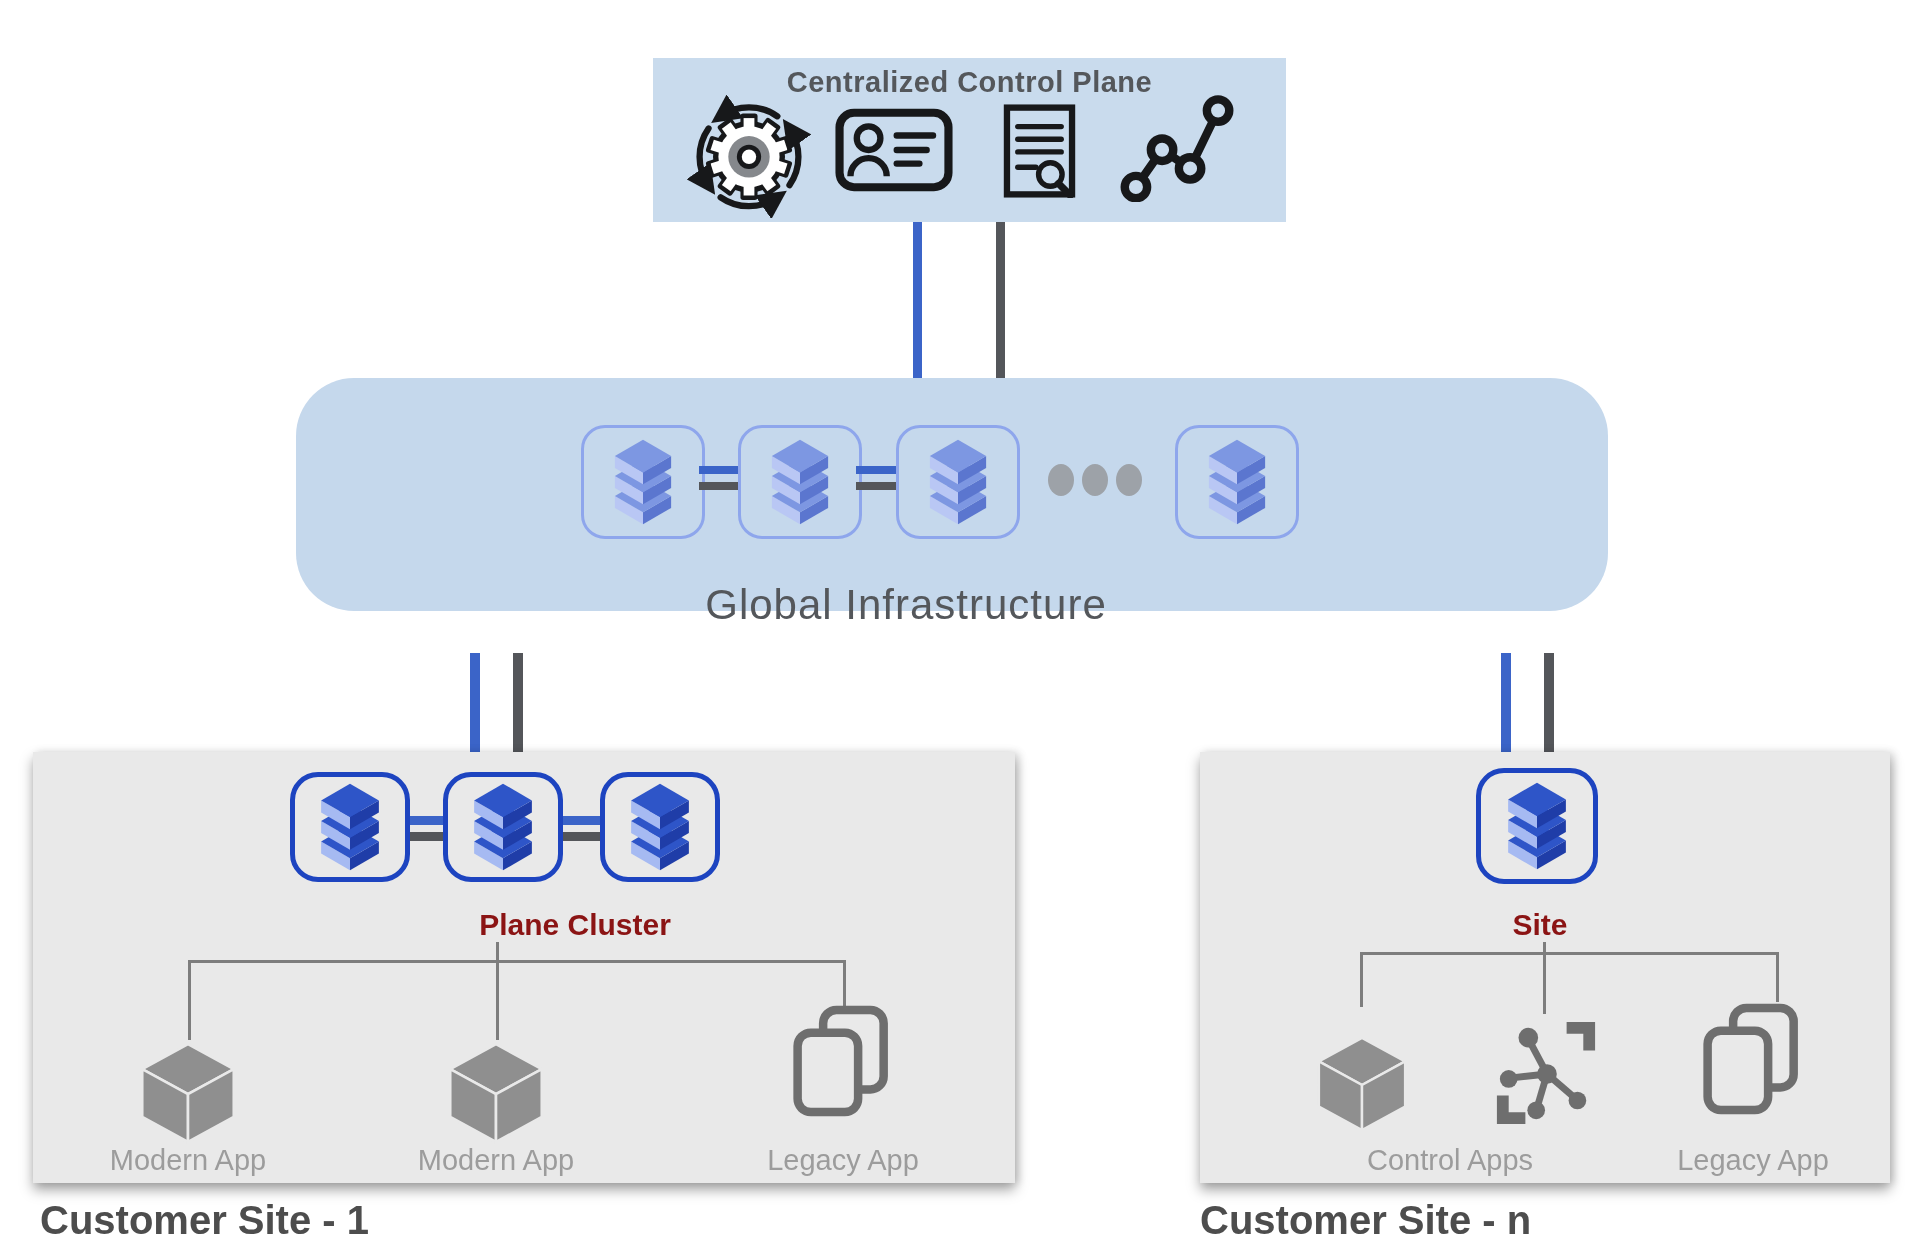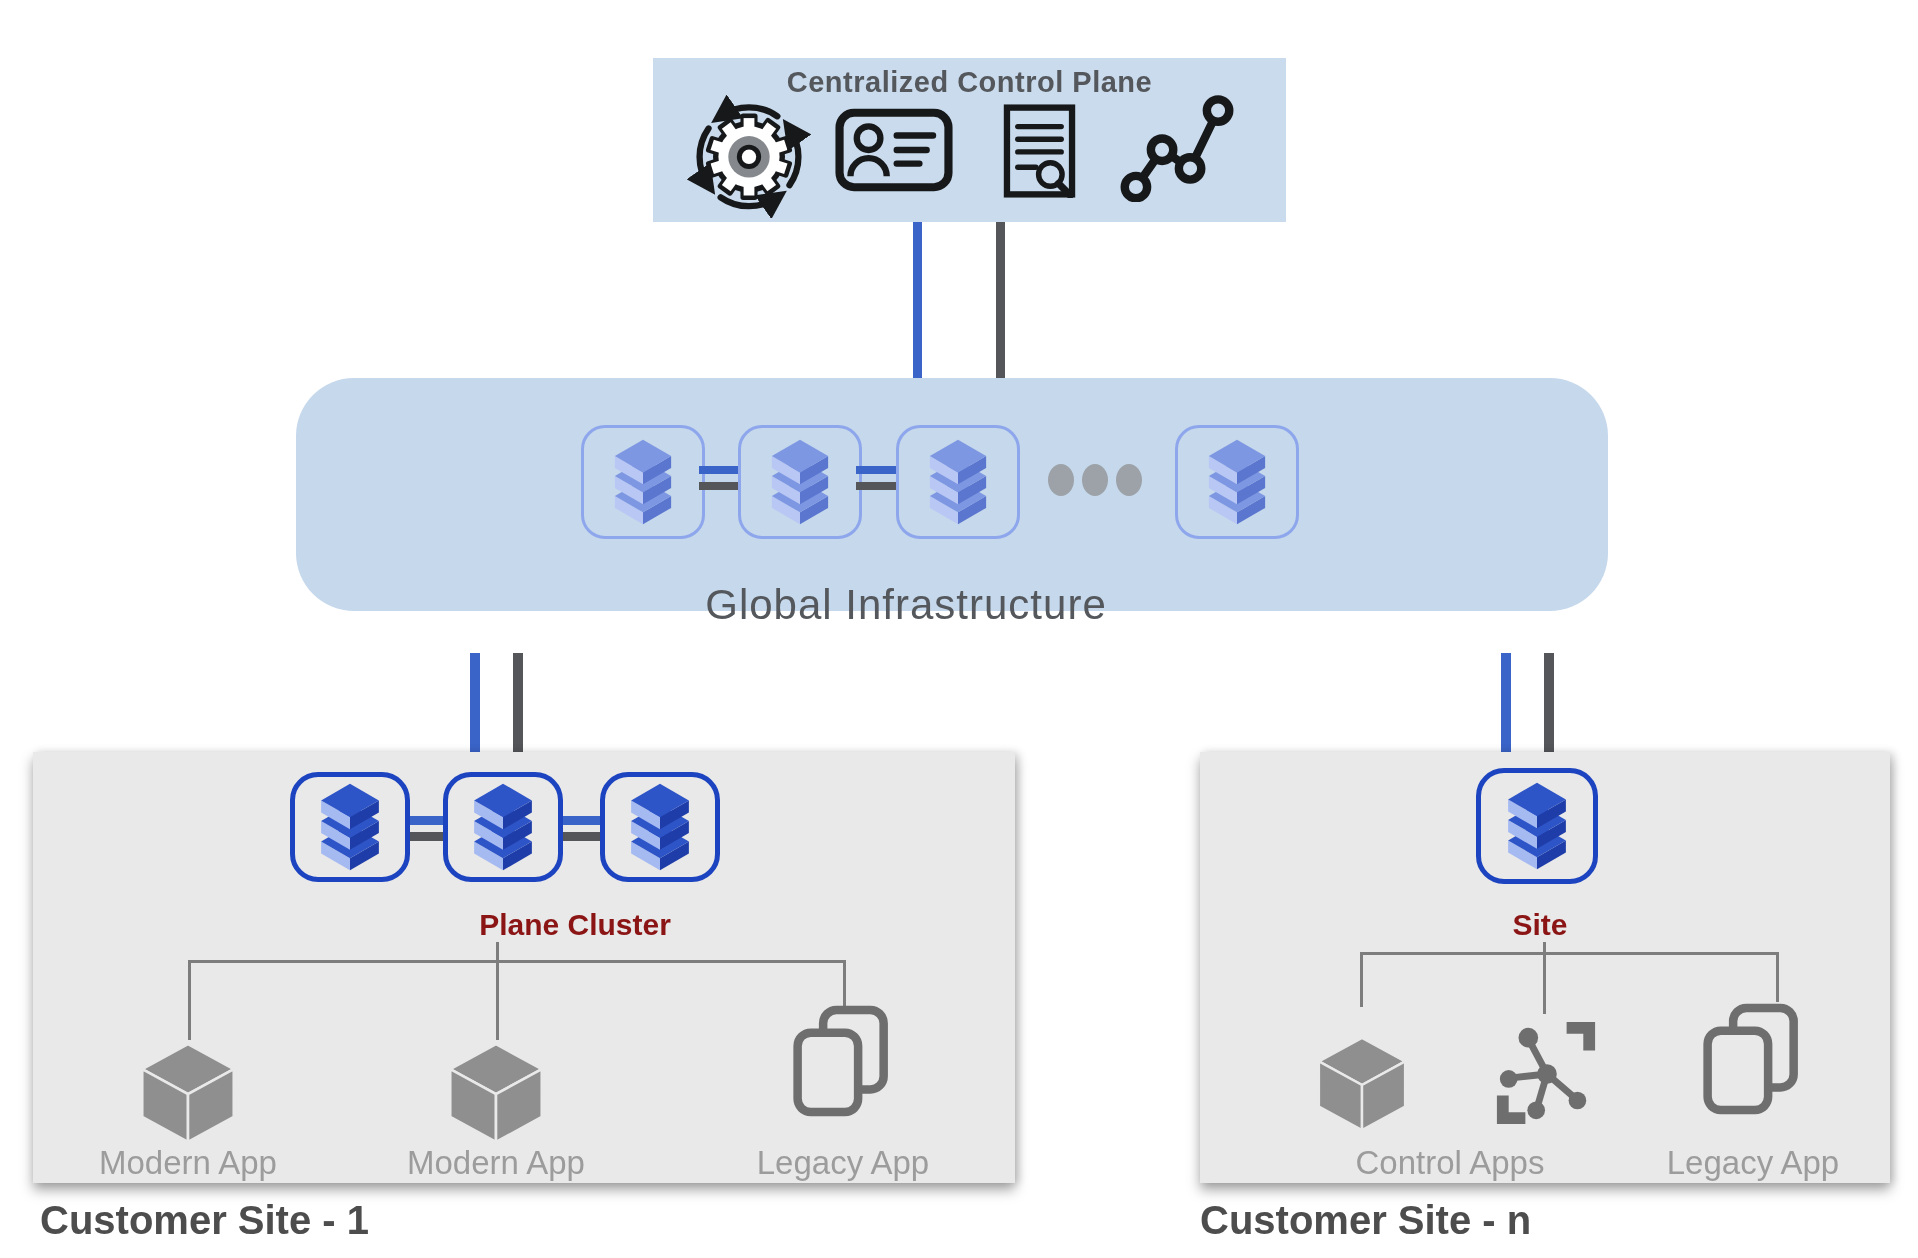"Modern App" .app-label { font-size: 33px -> 29px }
